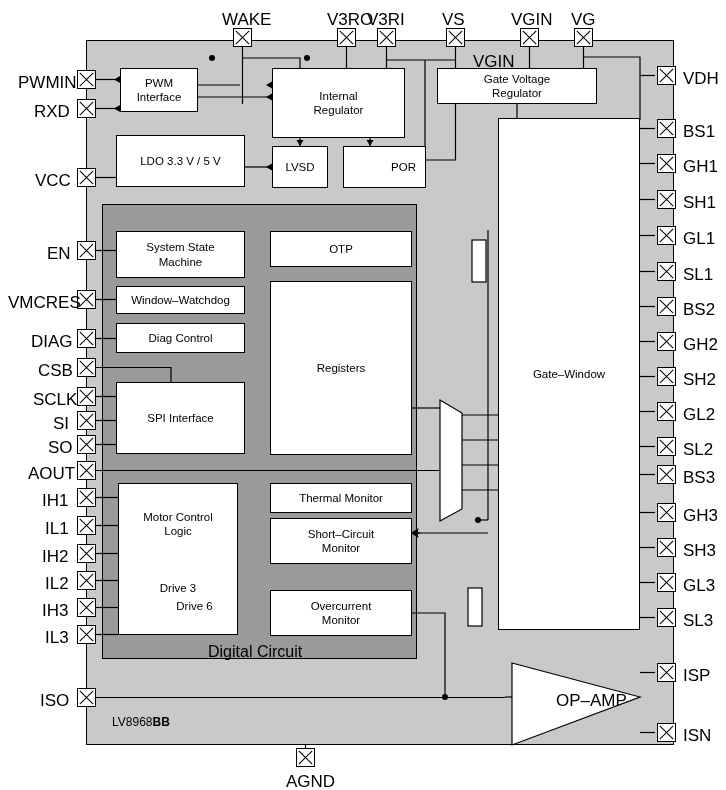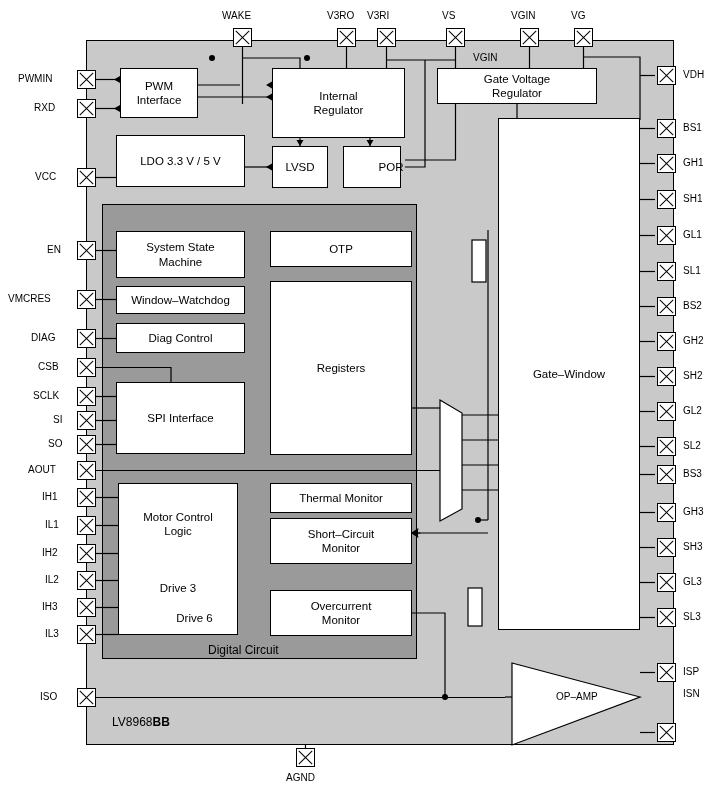"WAKE" .lbl { font-size: 10px -> 17px }
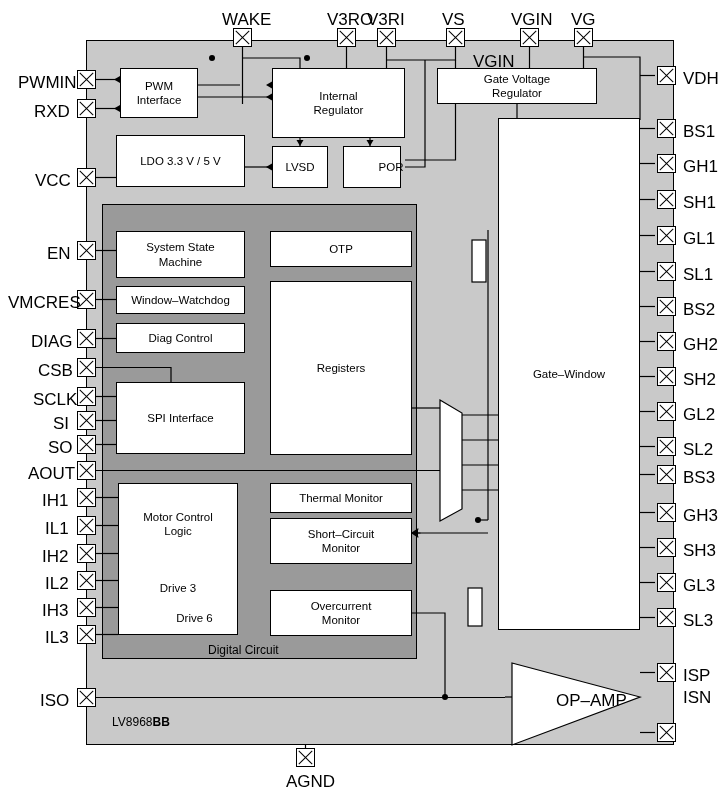"PWM" div.blk { height: 50px -> 44px }
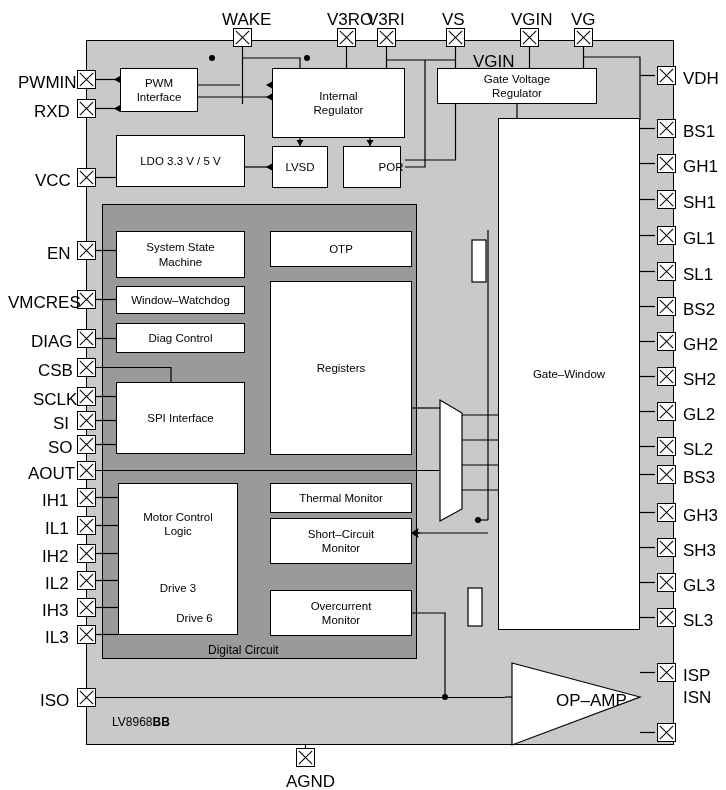"POR" div.blk { width: 58px -> 83px }
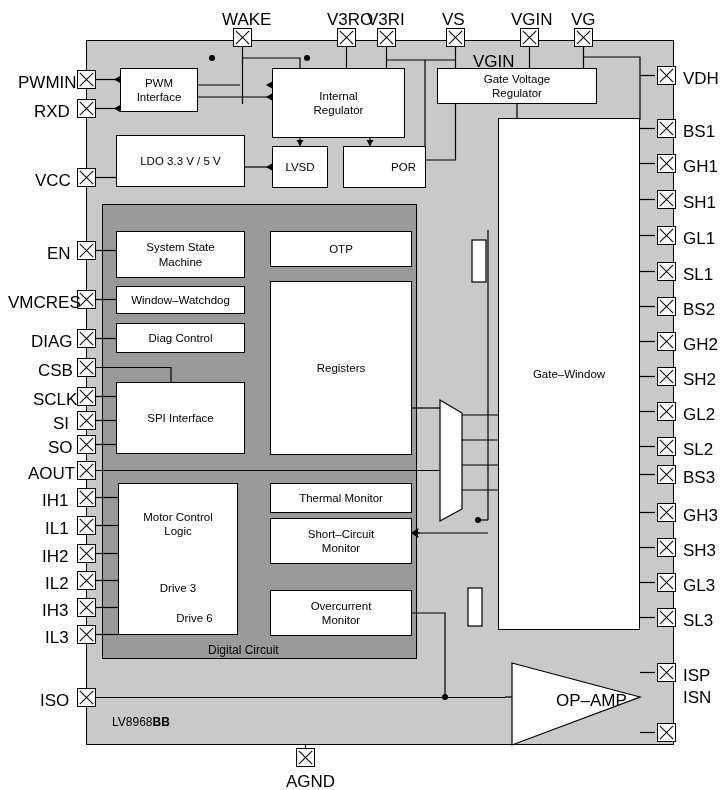"Drive 6" span { margin-top: 16px -> 4px }
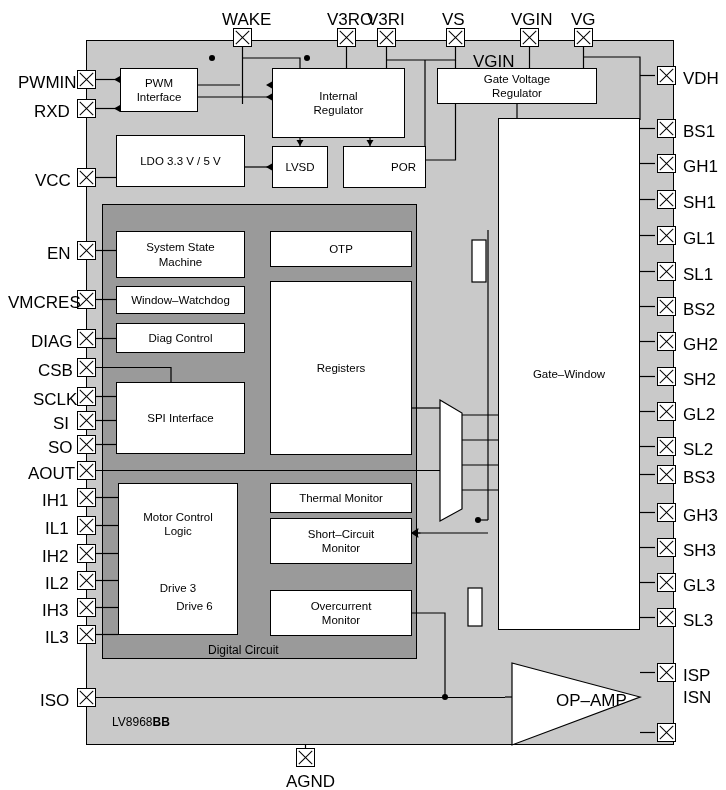"Digital Circuit" .digital-label { font-size: 12px -> 16px }
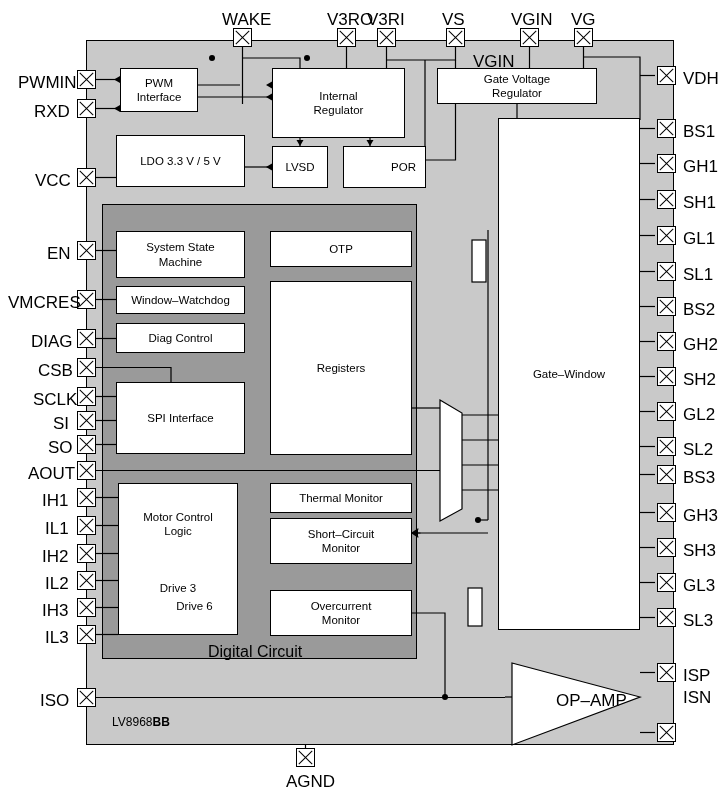"ISN" div.lbl { top: 688px -> 726px }
